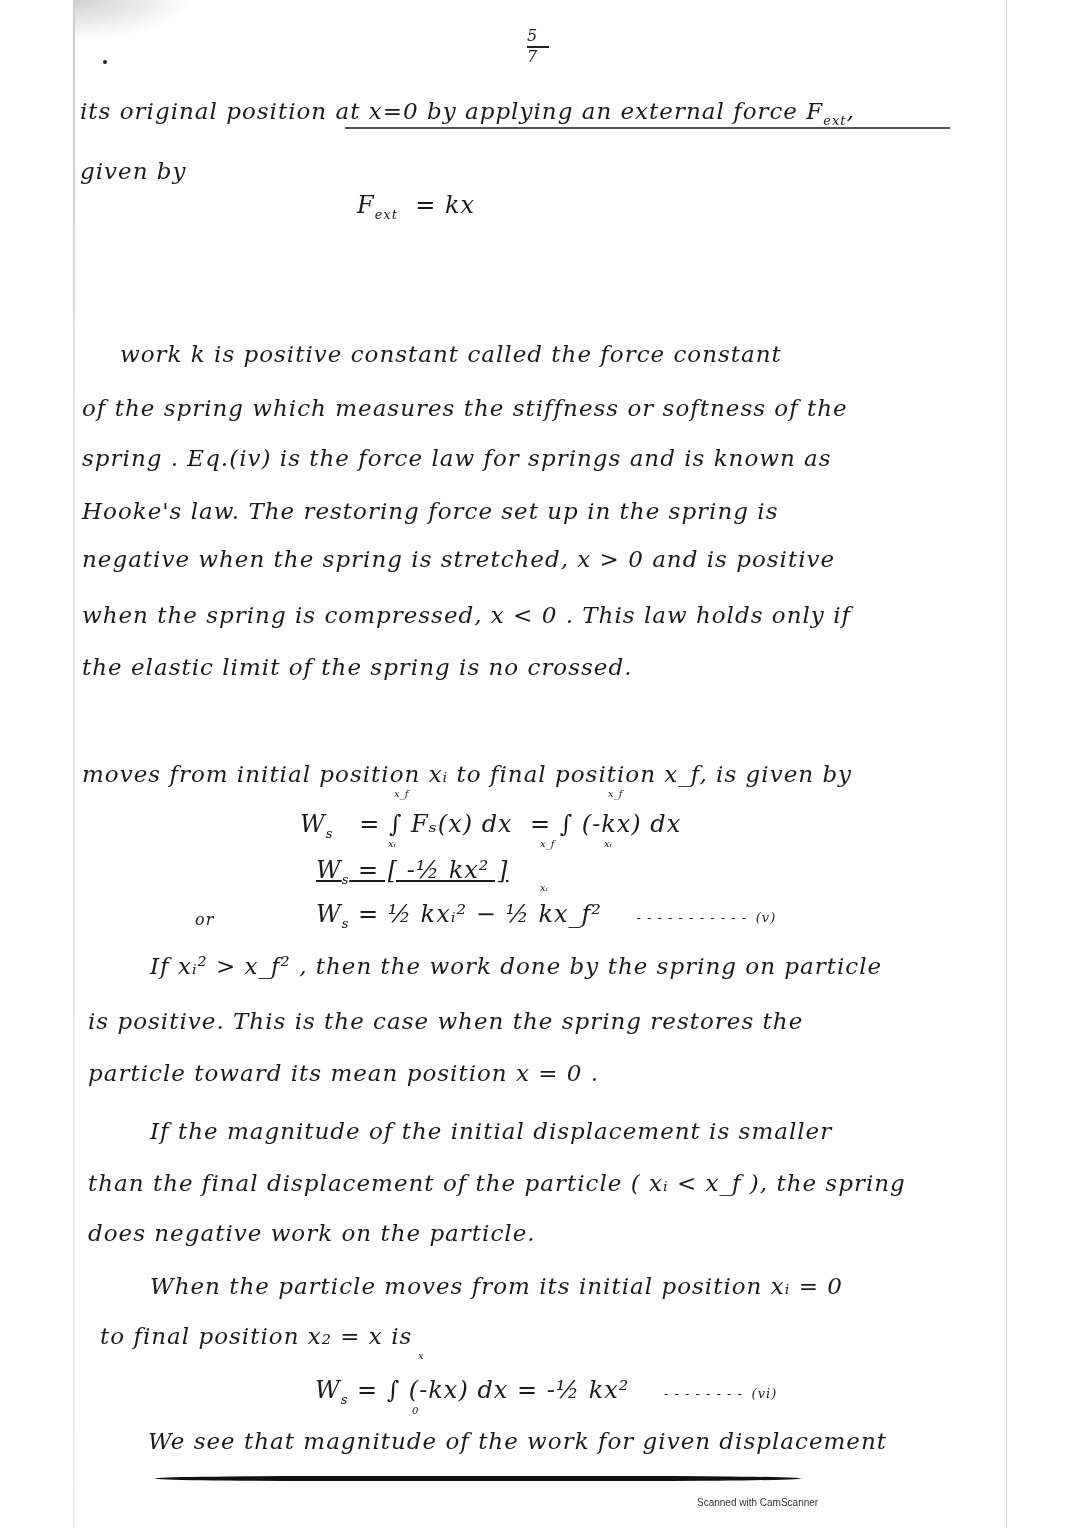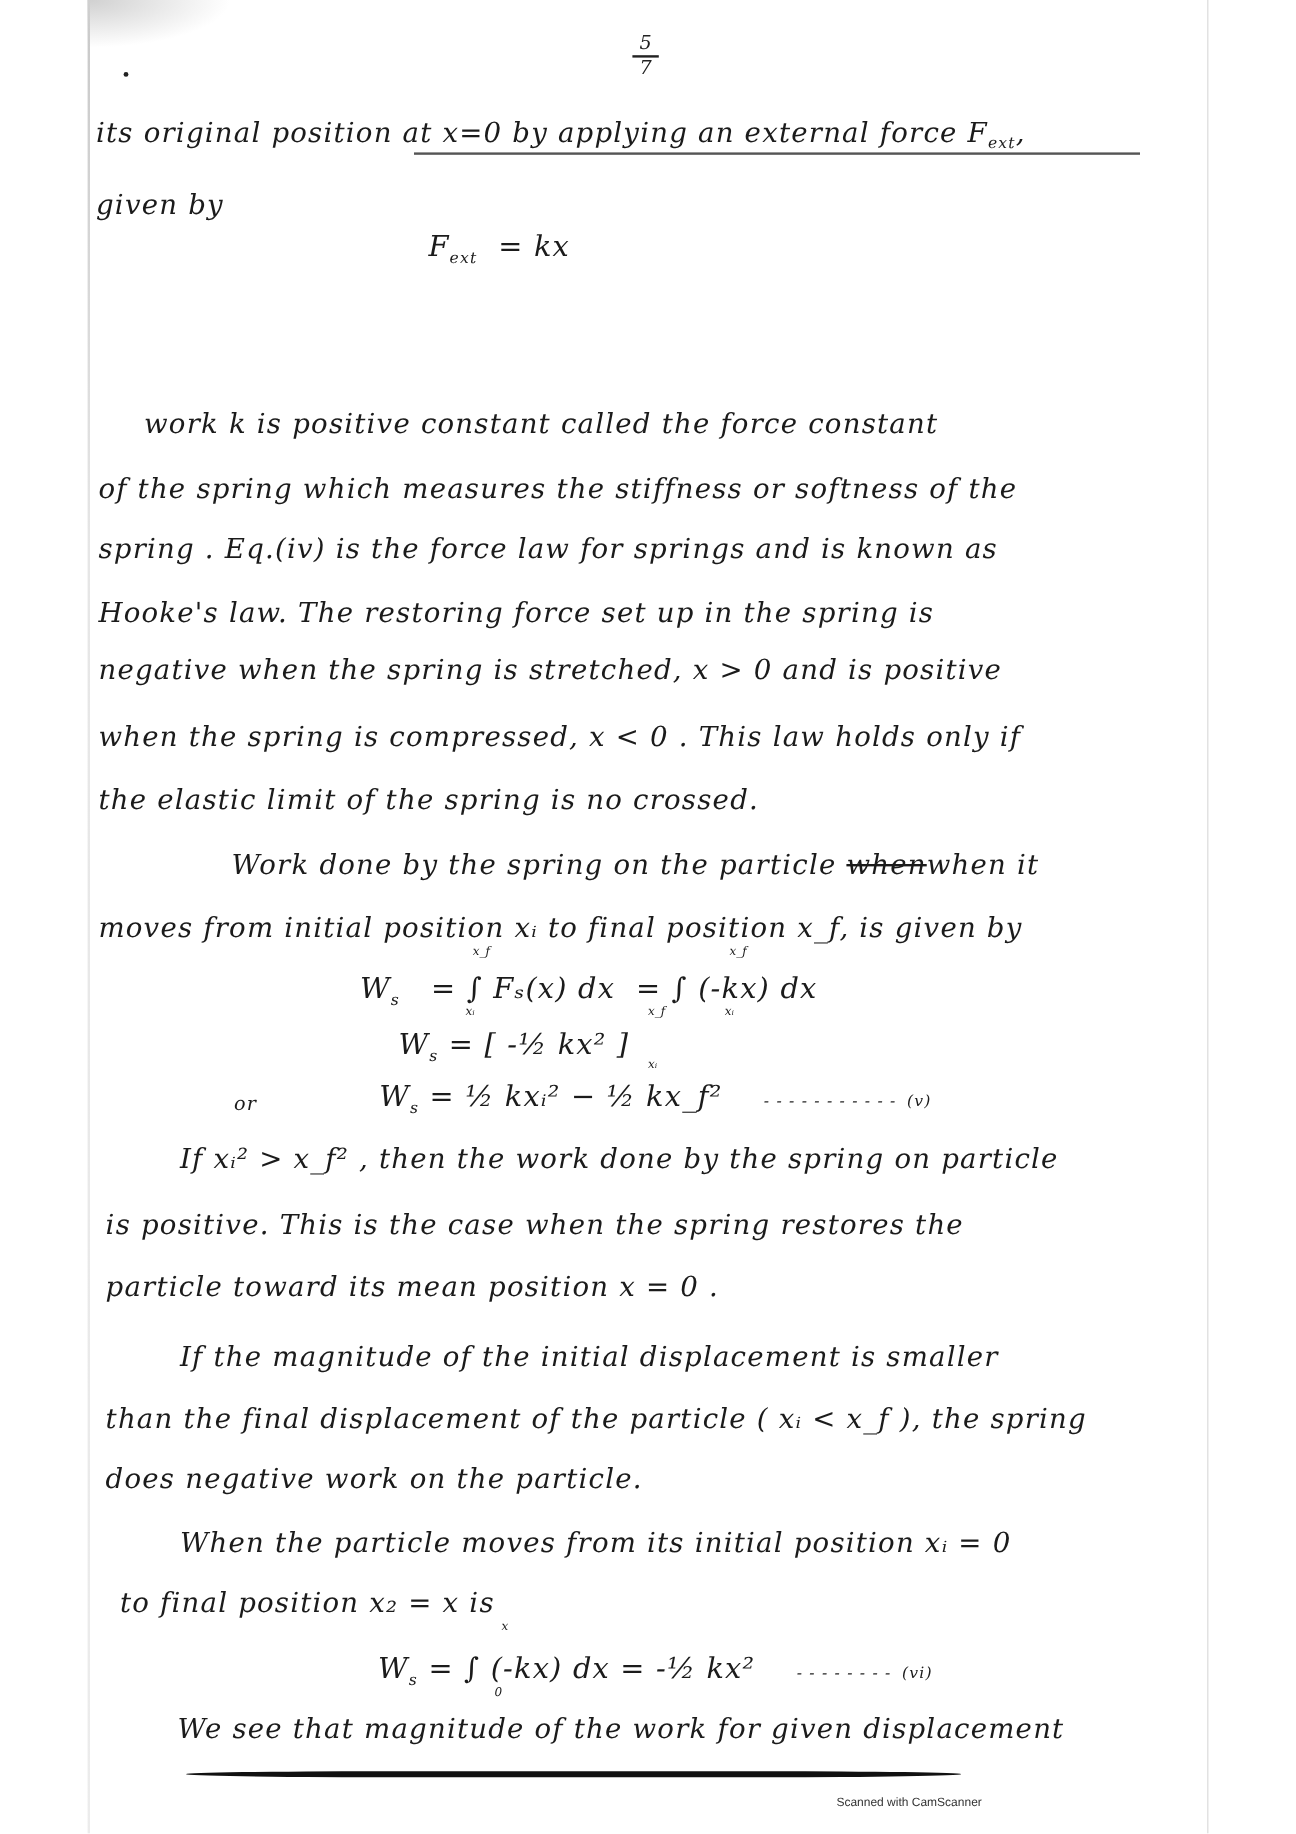"5 7" .pnum { text-align: center -> left }
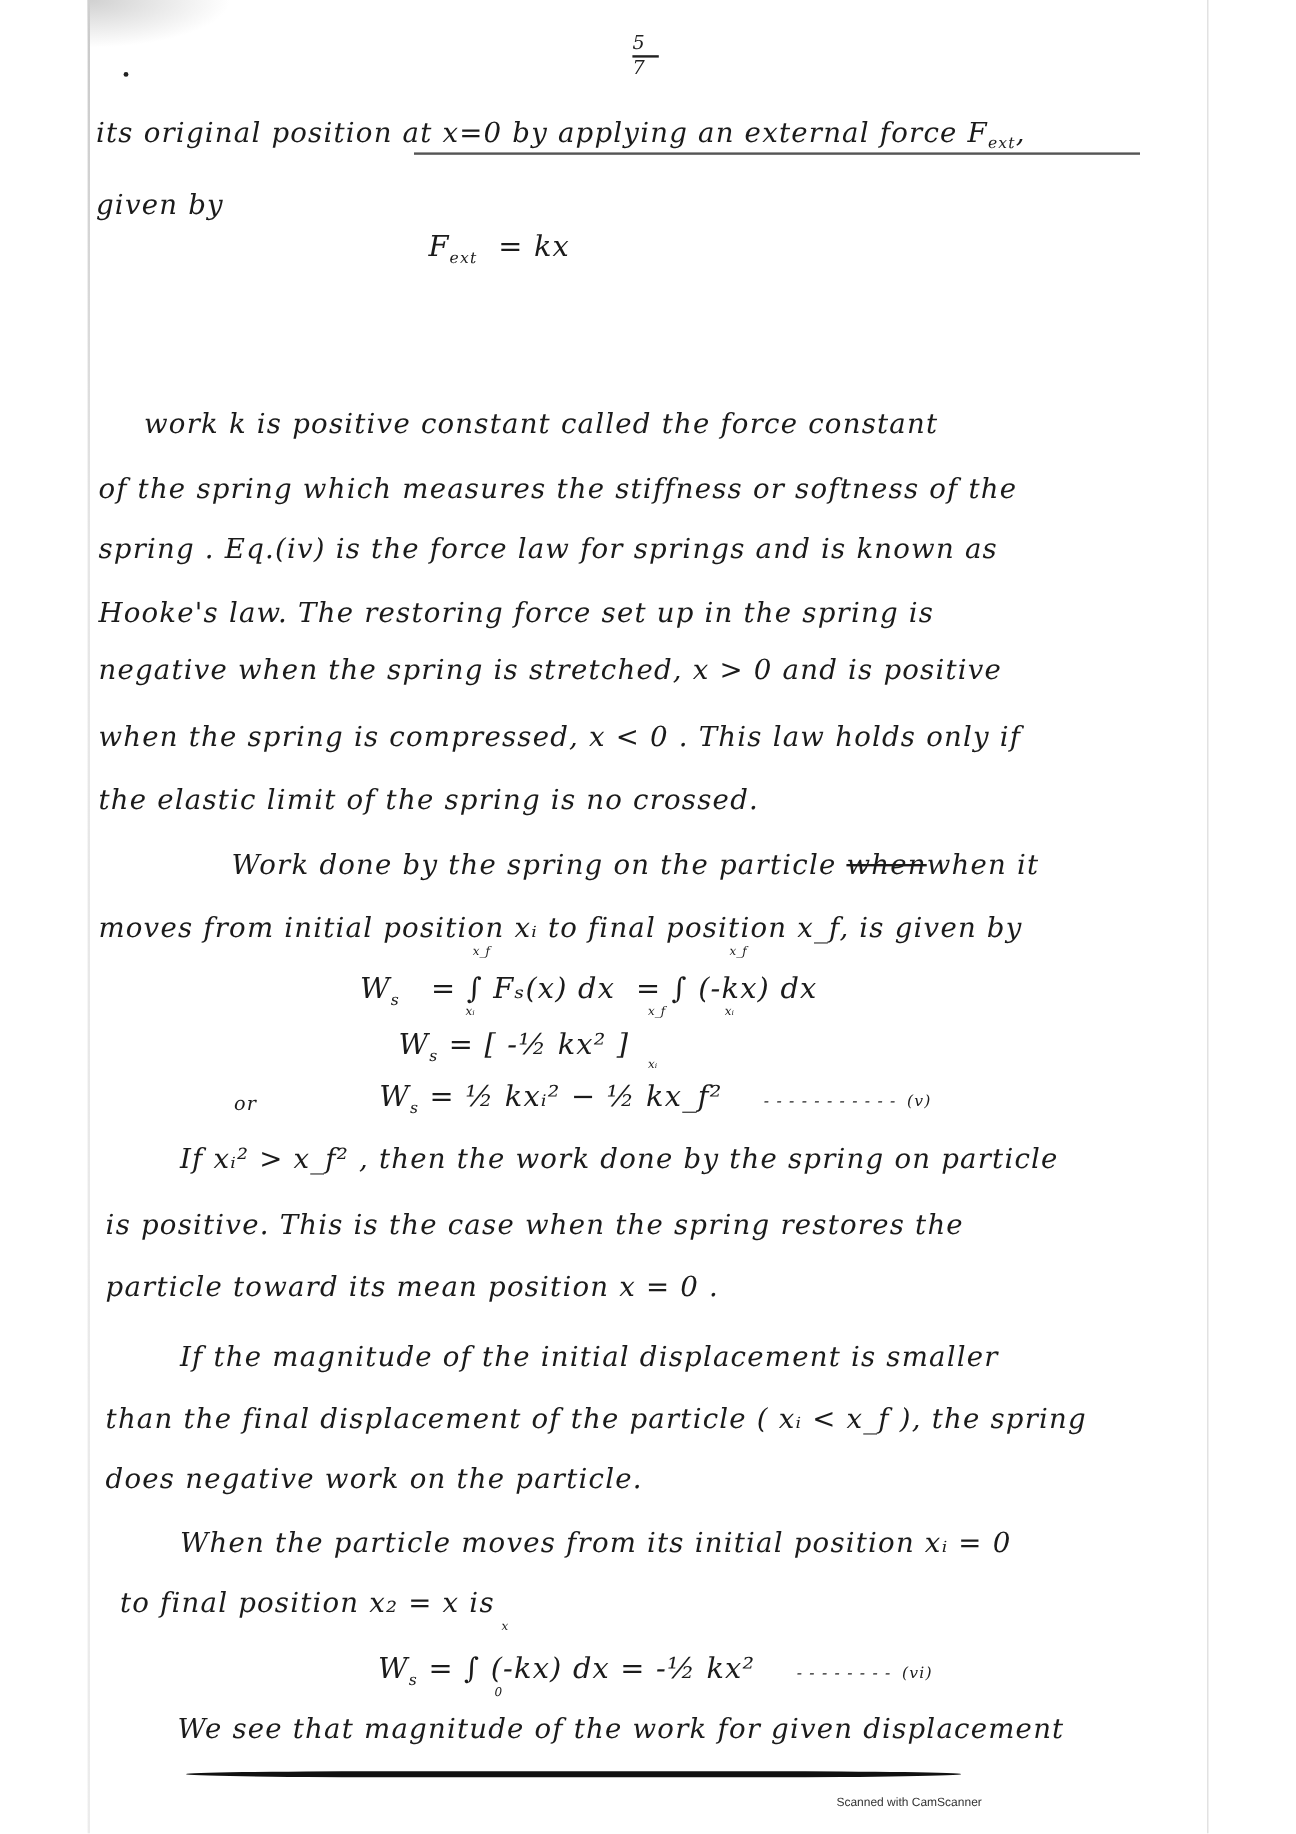"Work done by the spring" div.hw { html: <div> <span>Work done by the spring on the particle</span>&nbsp;<span>when</span><span>when it</span> </div> -> none }
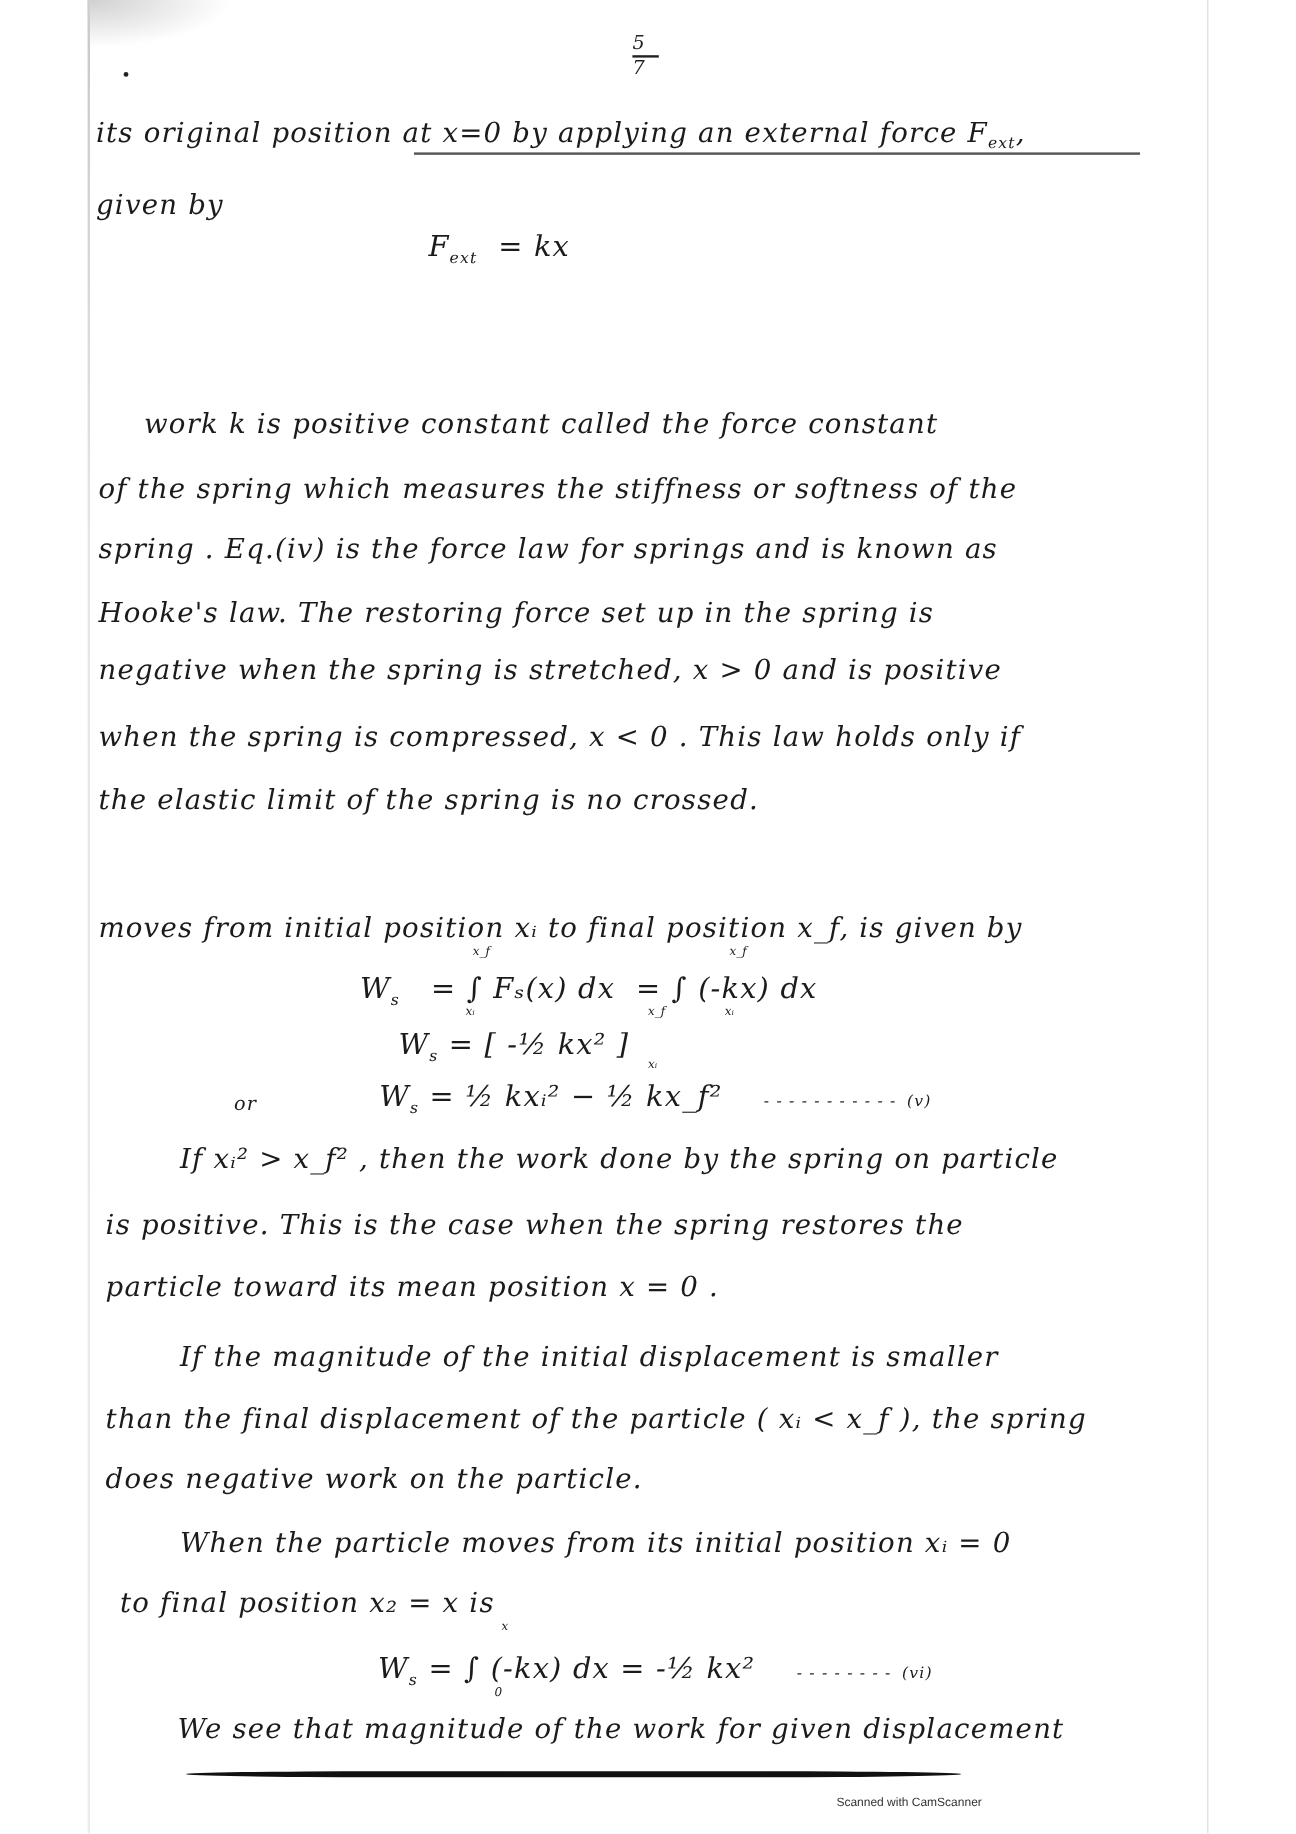"Ws = [ -½ kx²" div.hw { left: 332px -> 316px; text-decoration: none -> underline }
